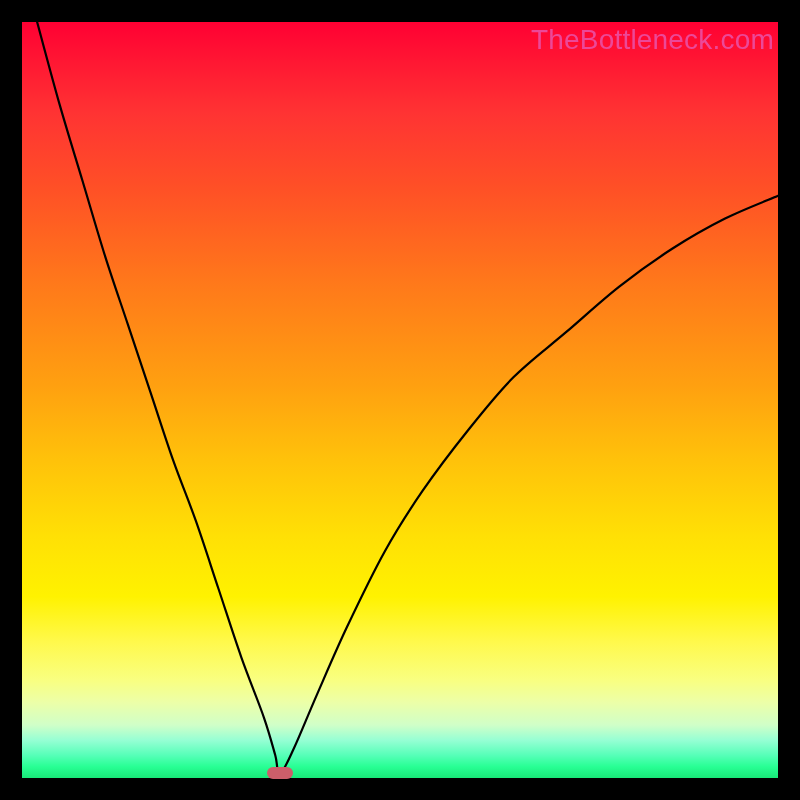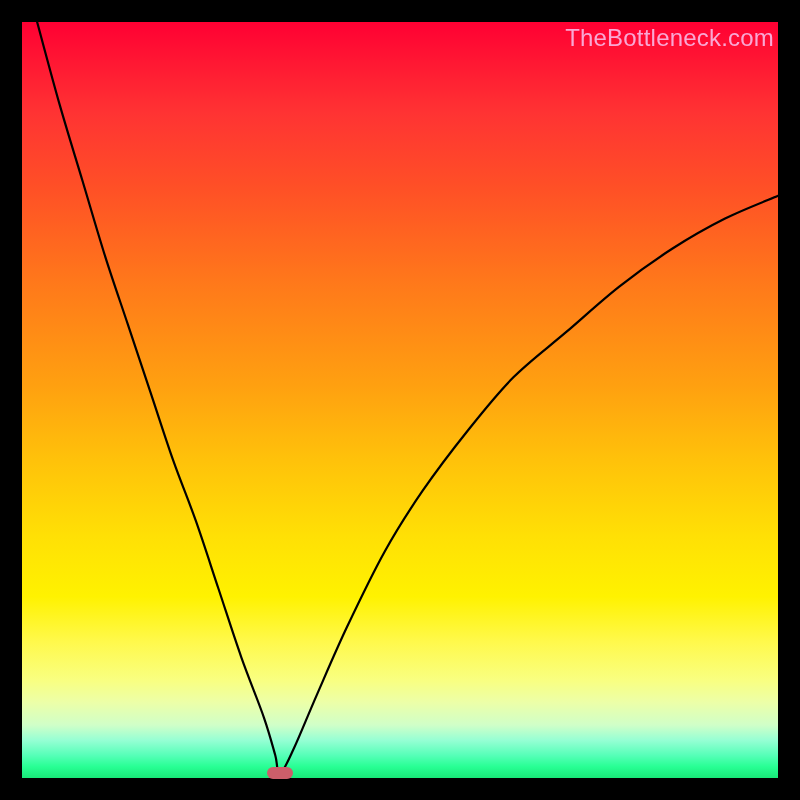"TheBottleneck.com" .watermark { color: #f9a8d4 -> #ec4899; font-size: 24px -> 28px }
